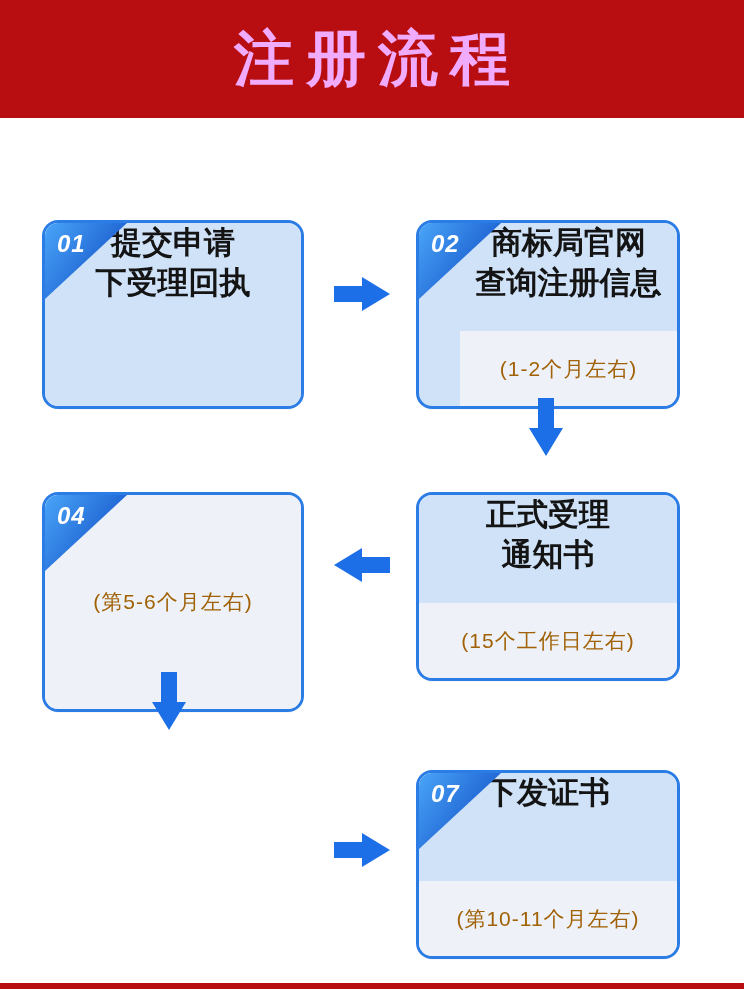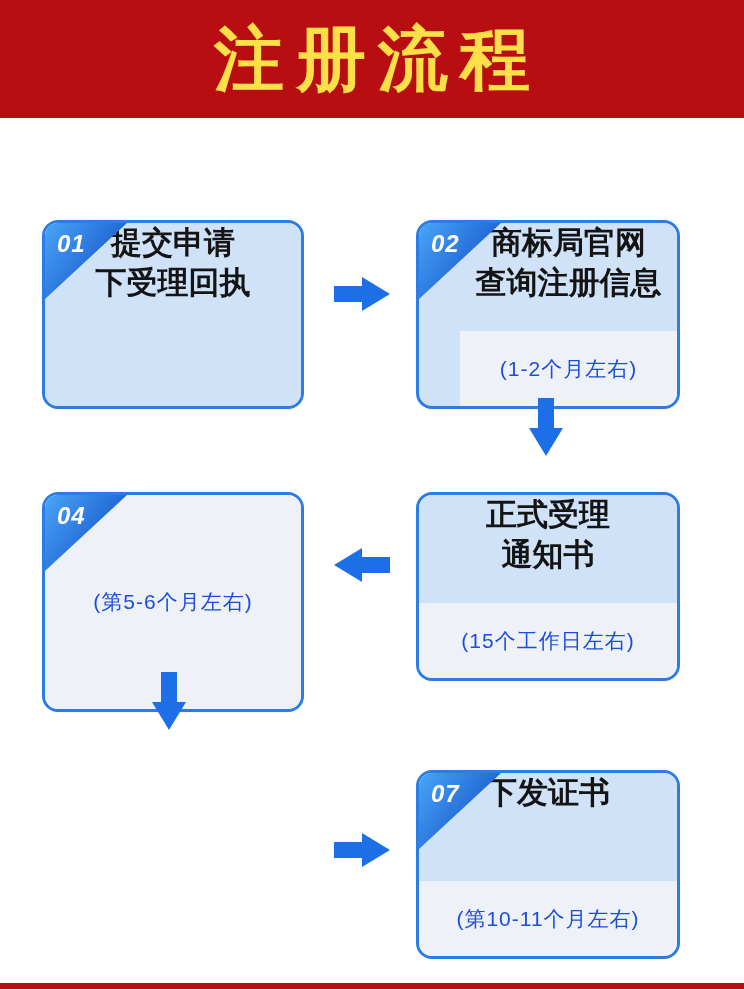"注册流程" .banner-title { color: #fde047 -> #f0abfc; font-size: 70px -> 60px }
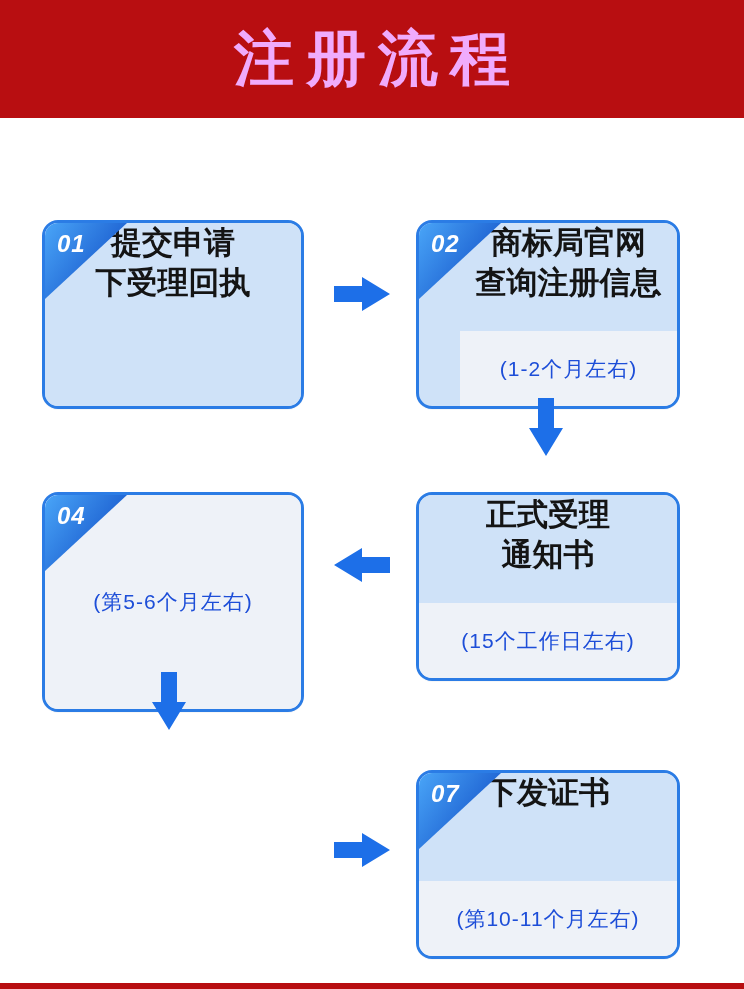"(1-2个月左右)" .subtitle { color: #1d4ed8 -> #a16207 }
